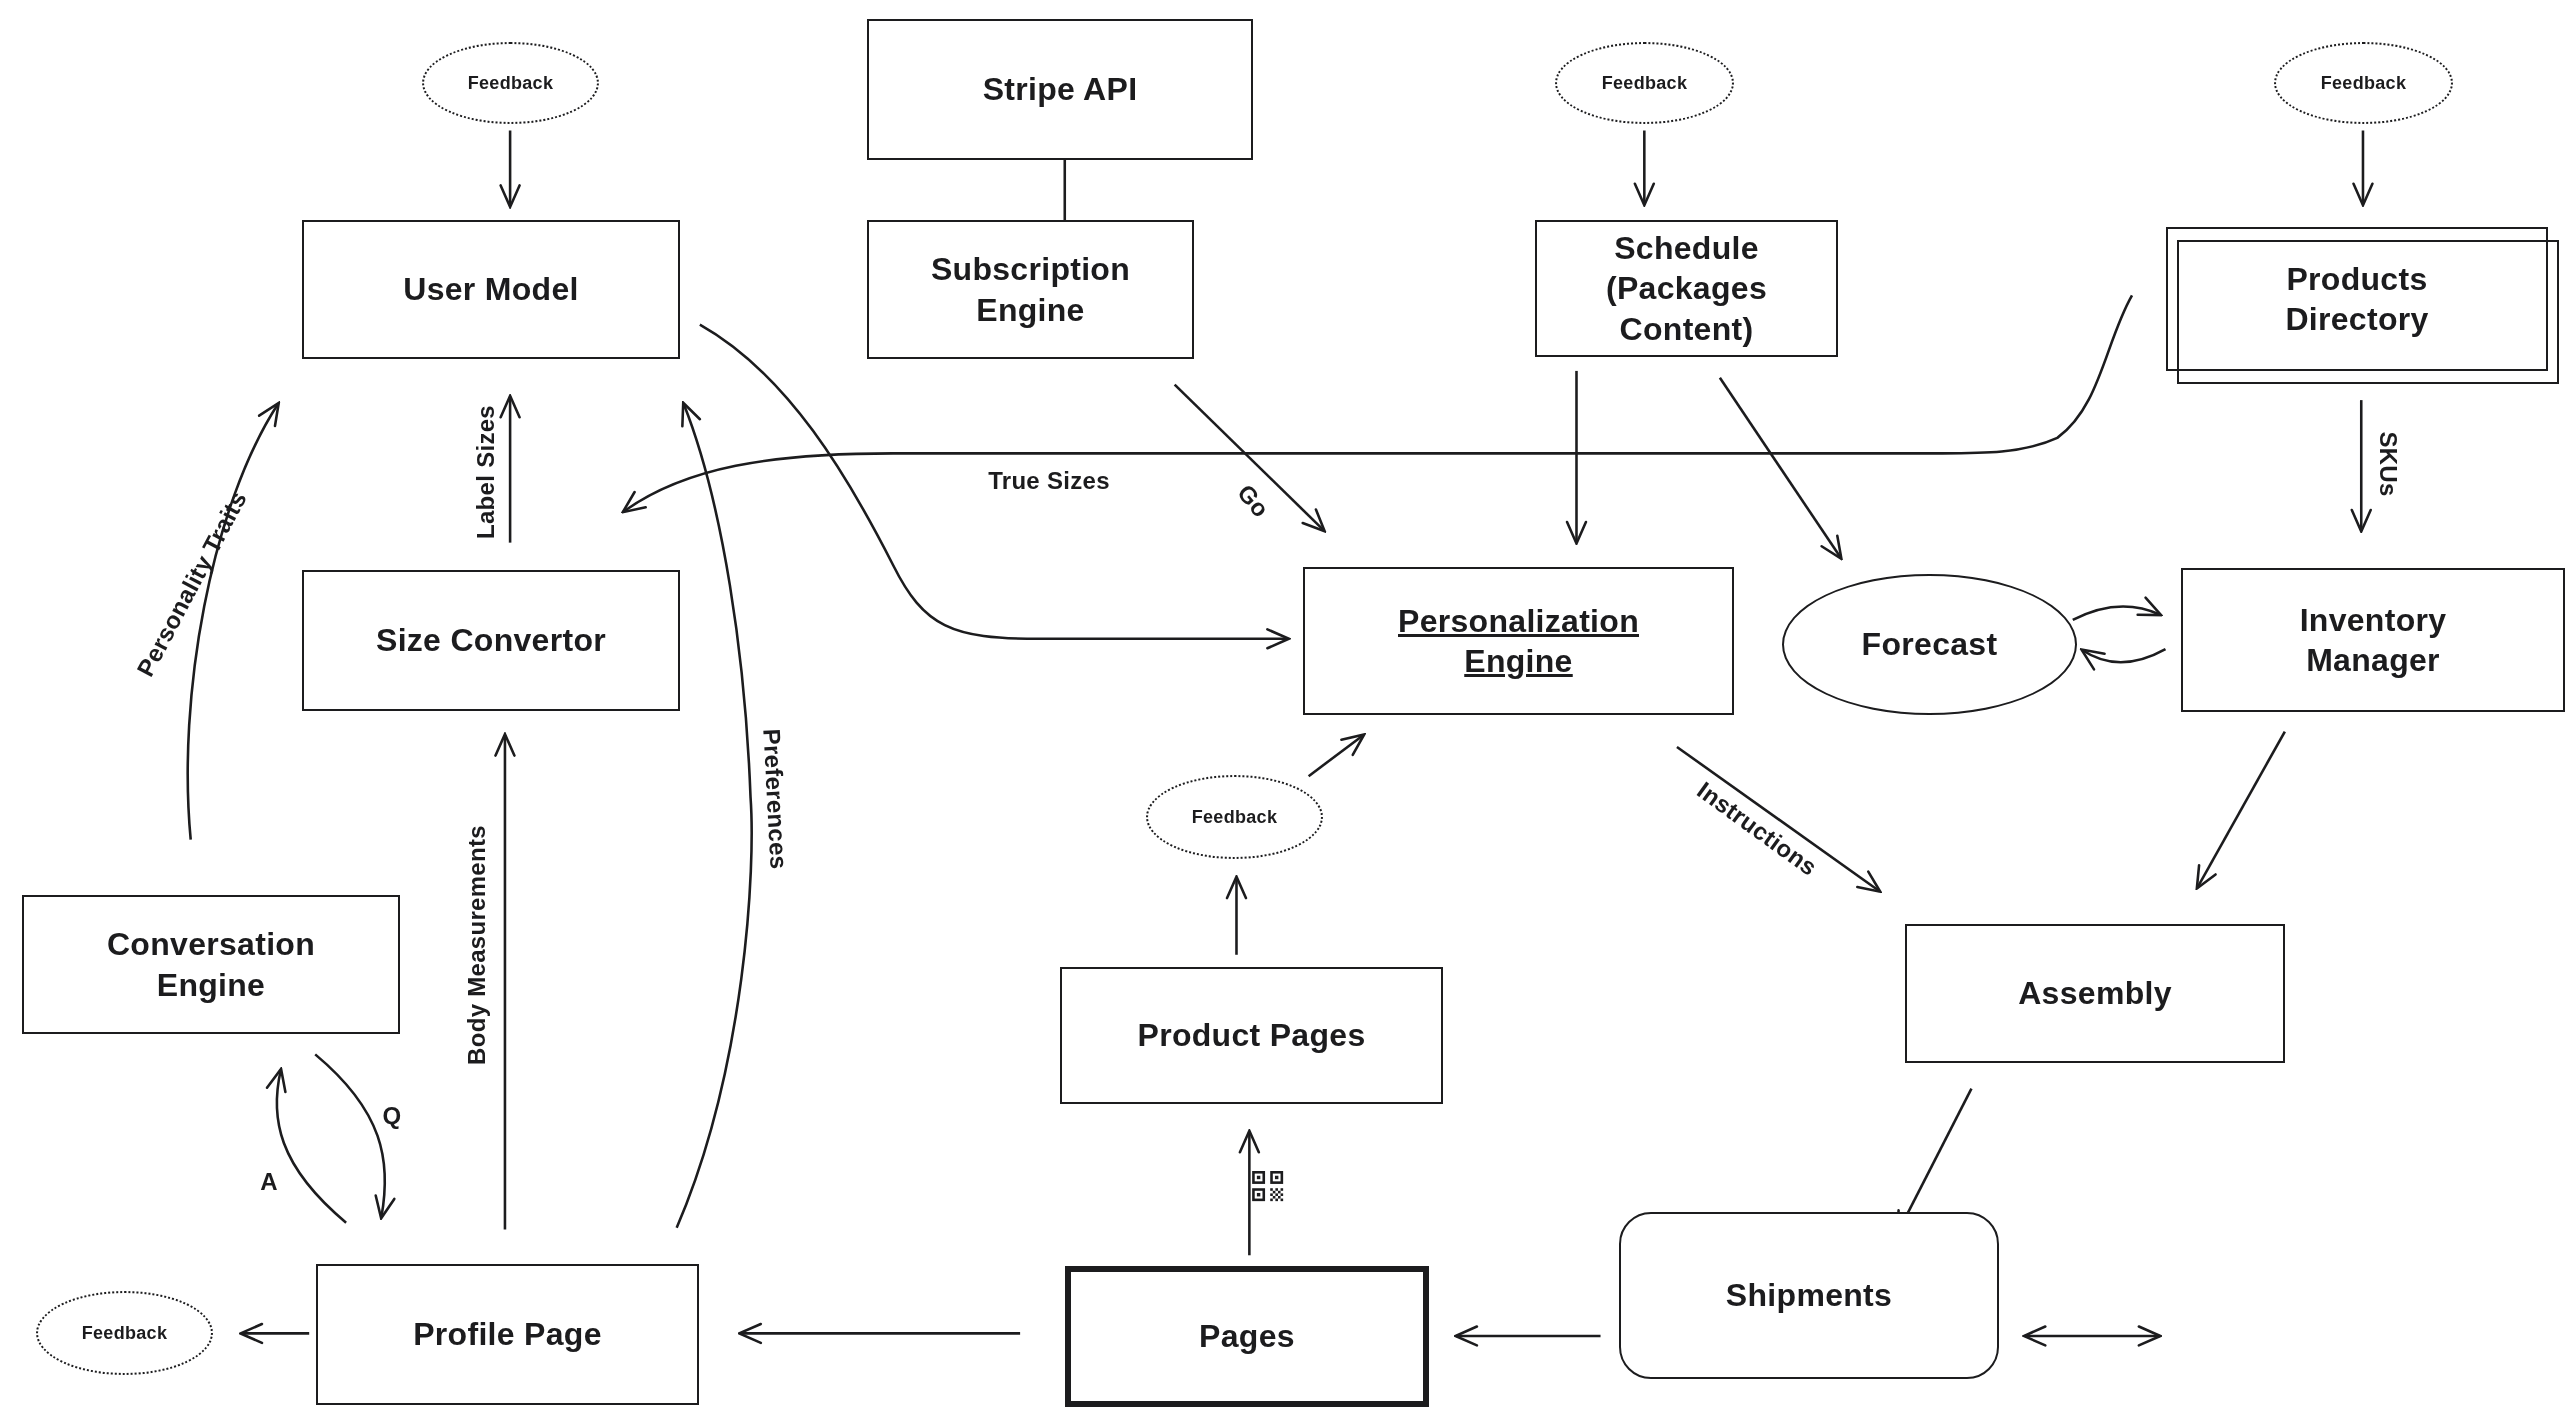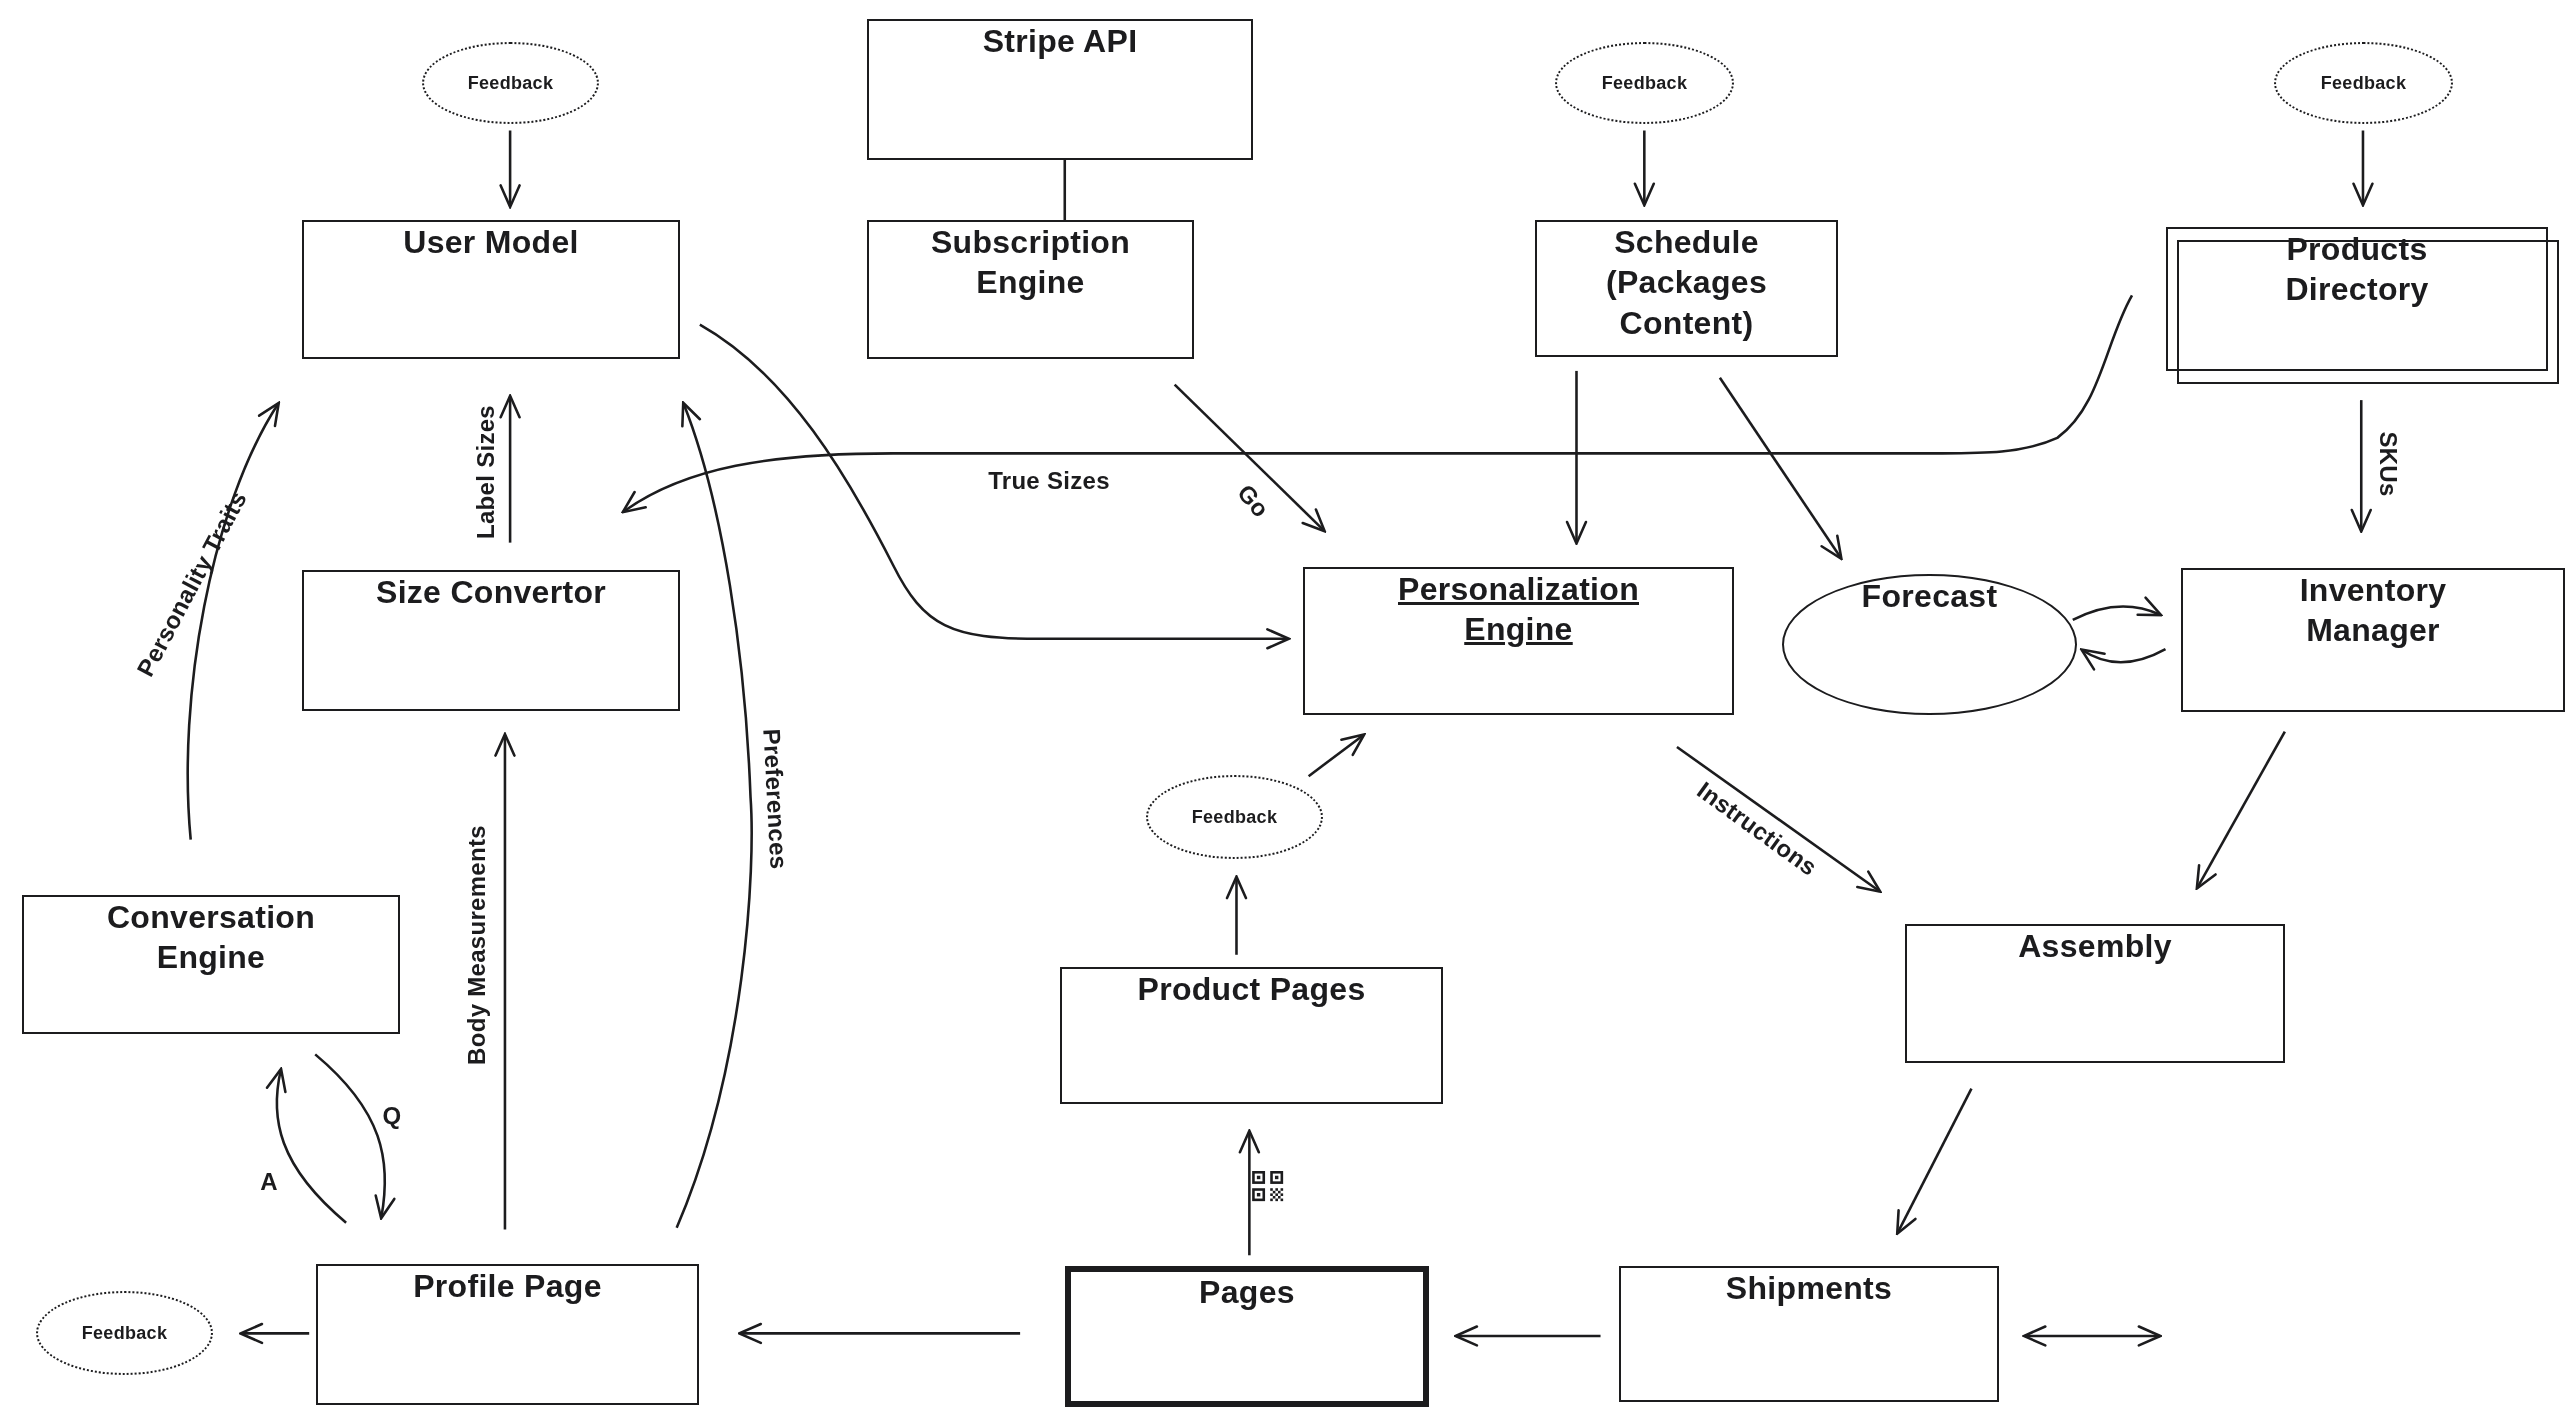"Stripe API" .node { align-items: none -> center }
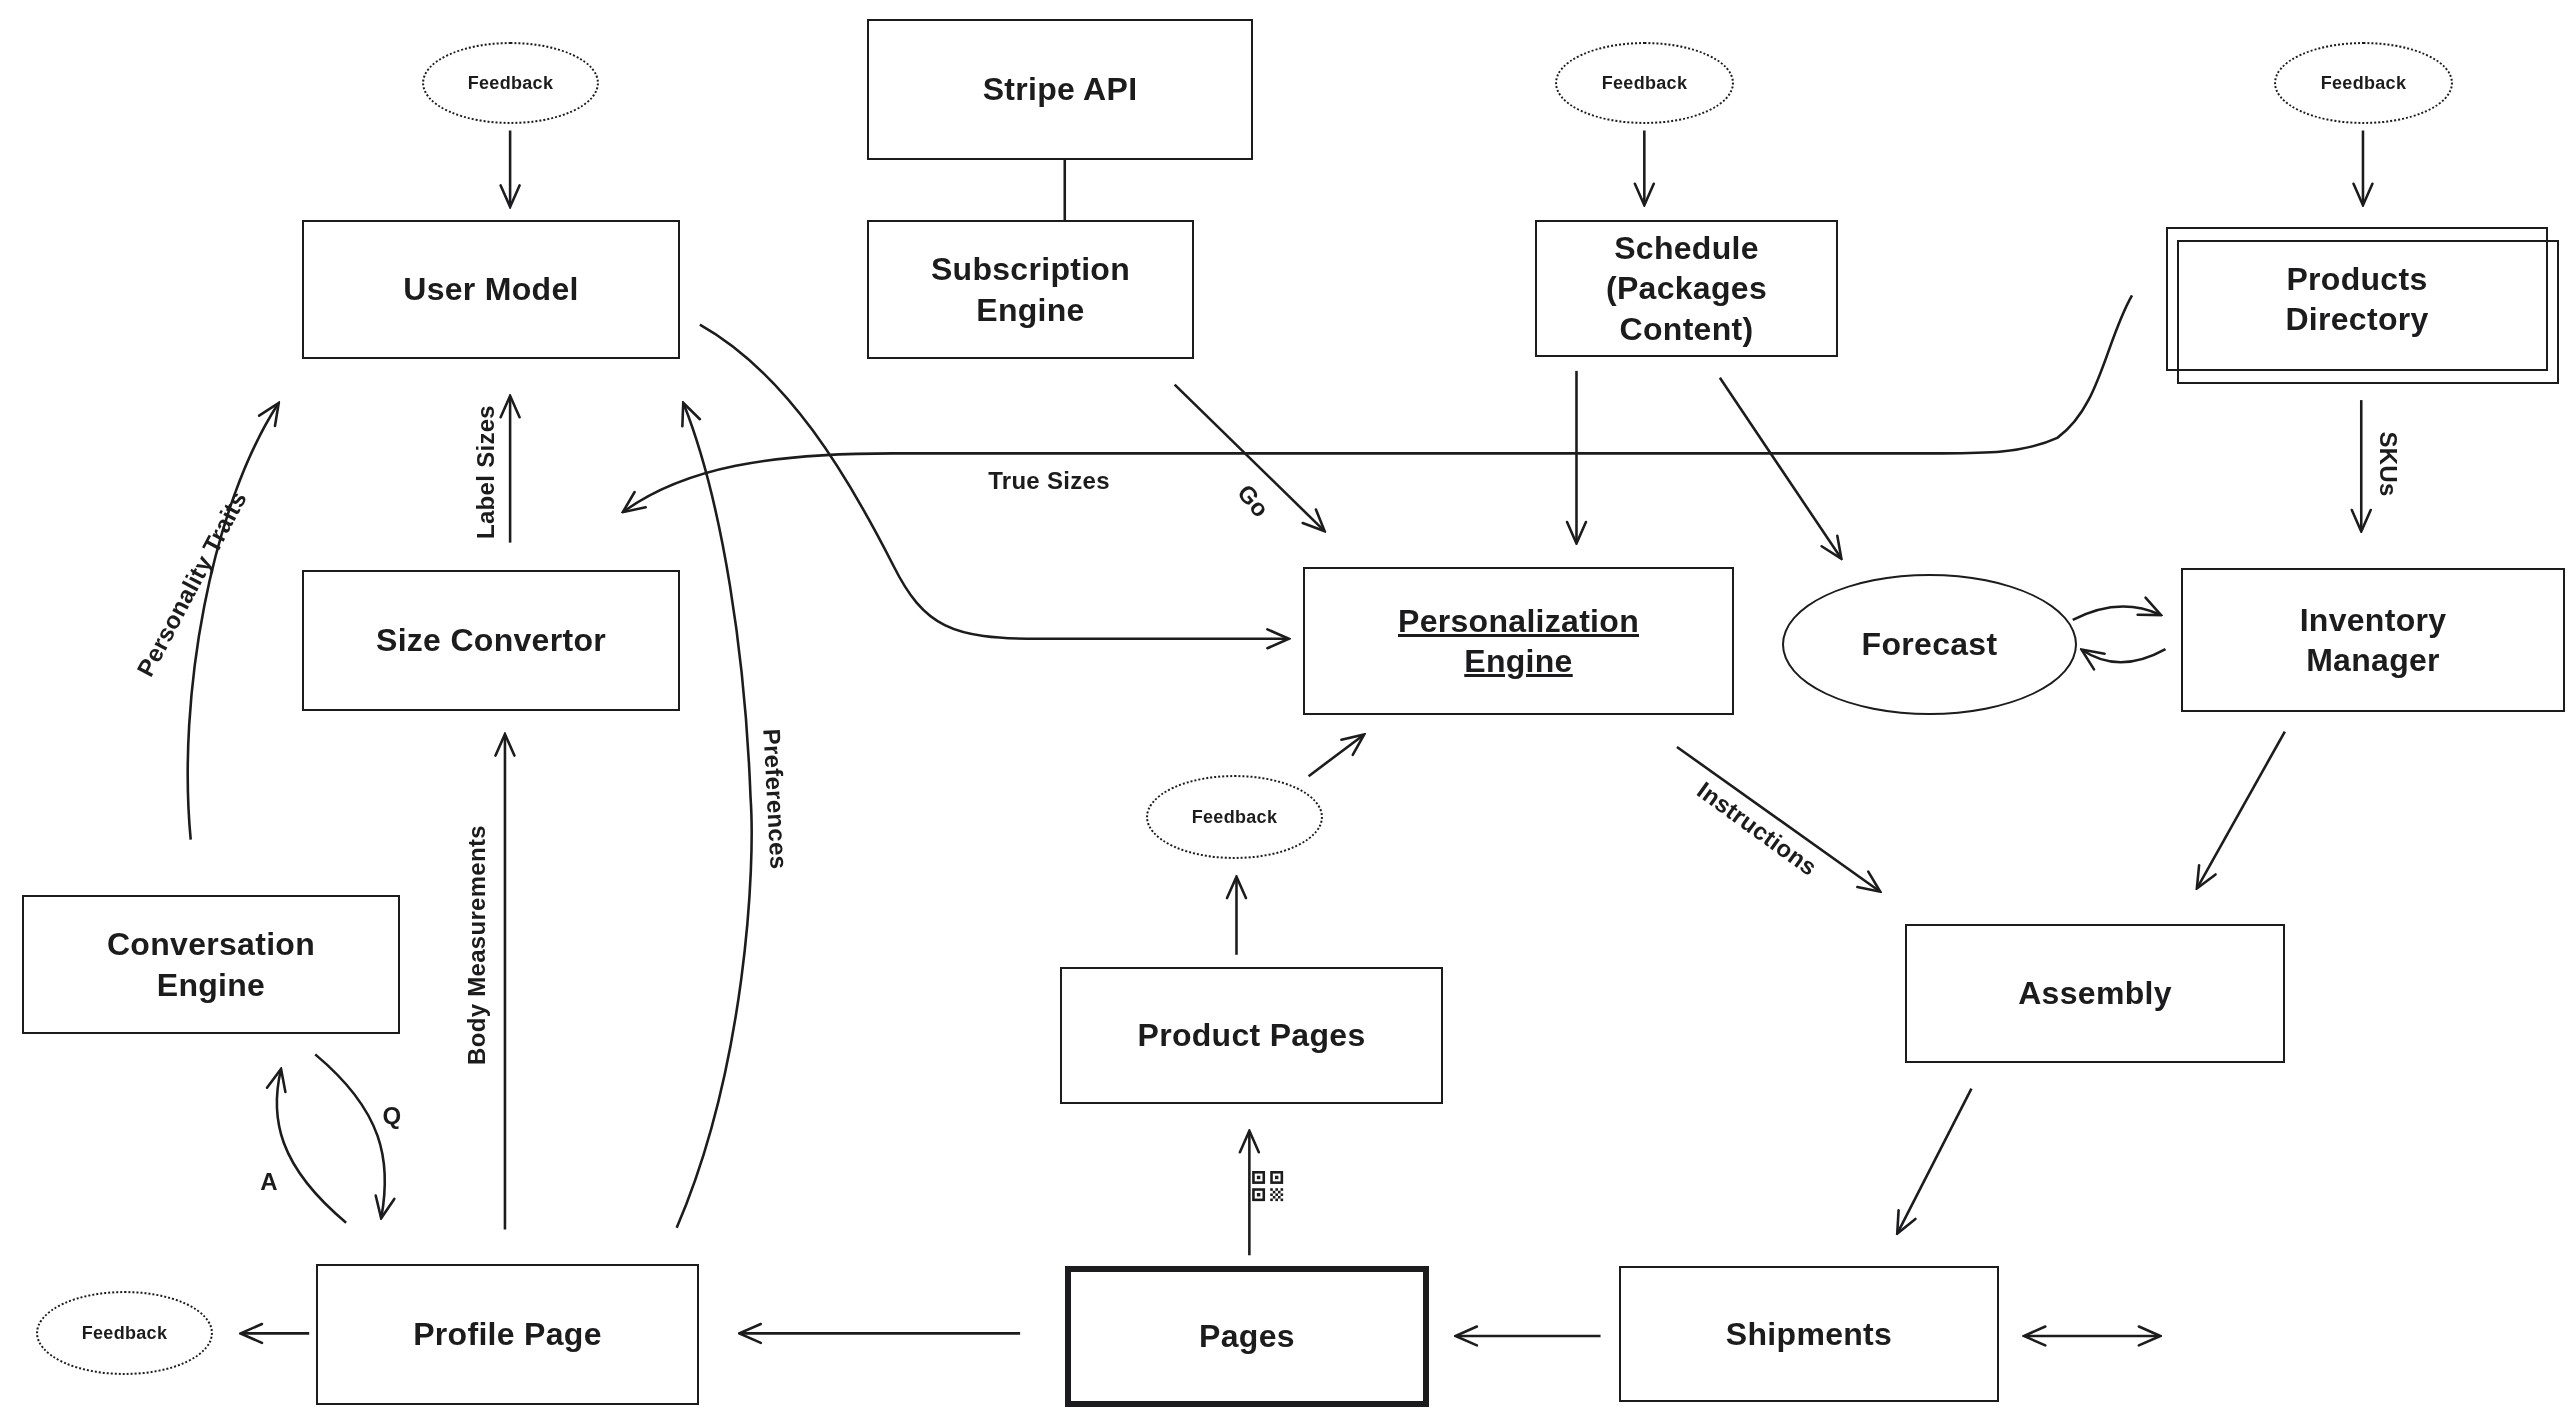"Shipments" div.node { border-radius: none -> 32px; height: 136px -> 167px; top: 1266px -> 1212px }
